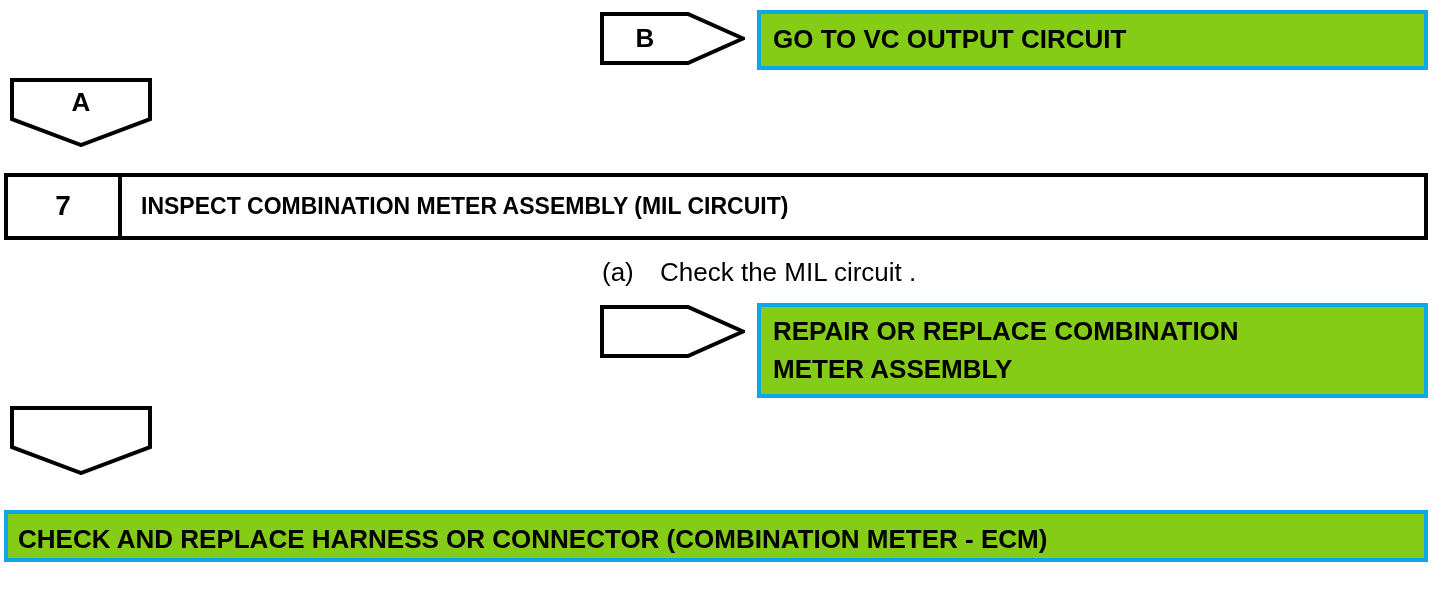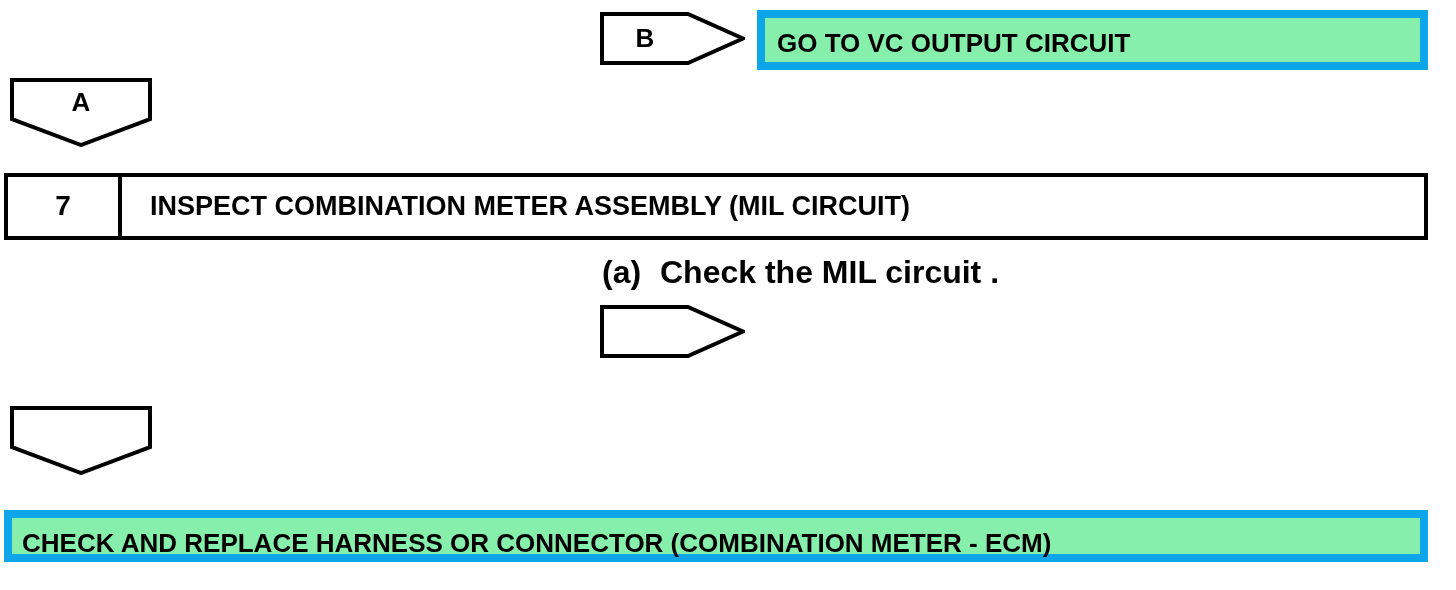"GO TO VC OUTPUT CIRCUIT" .fc-box { background: #86efac -> #84cc16; border: 8px solid #0ea5e9 -> 4px solid #0ea5e9 }
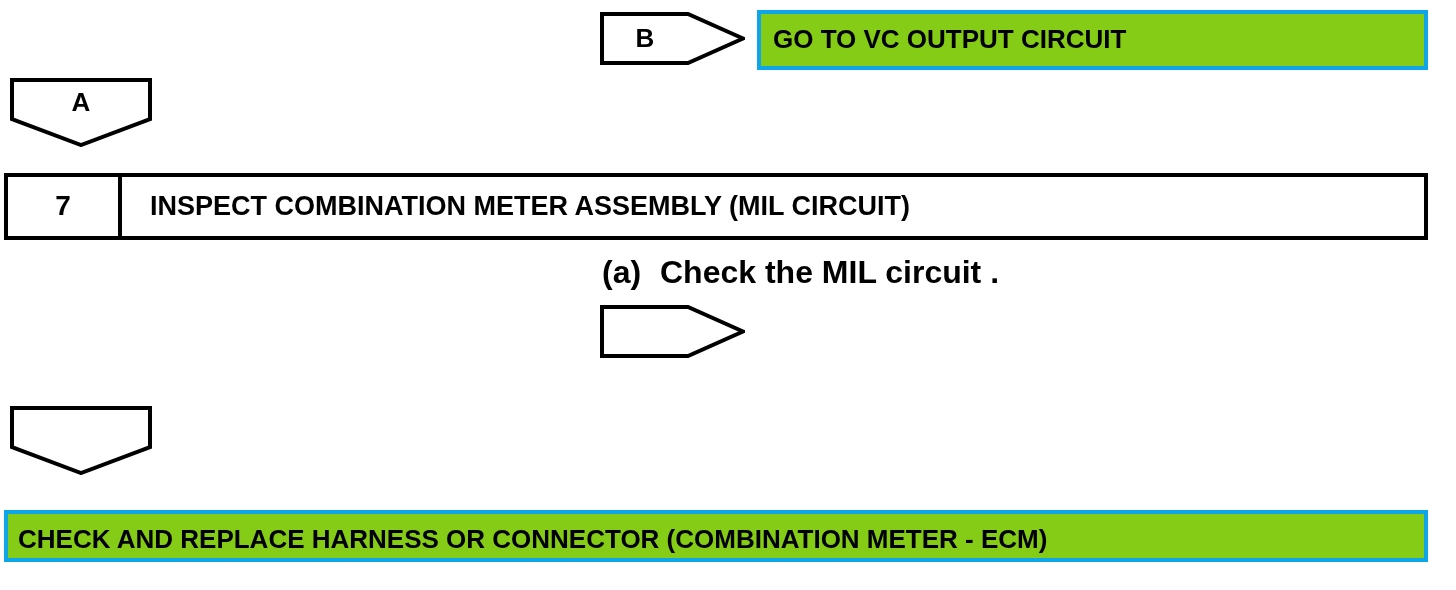"INSPECT COMBINATION METER ASSEMBLY (MIL" .step-title { font-size: 27px -> 23px; padding-left: 28px -> 19px }
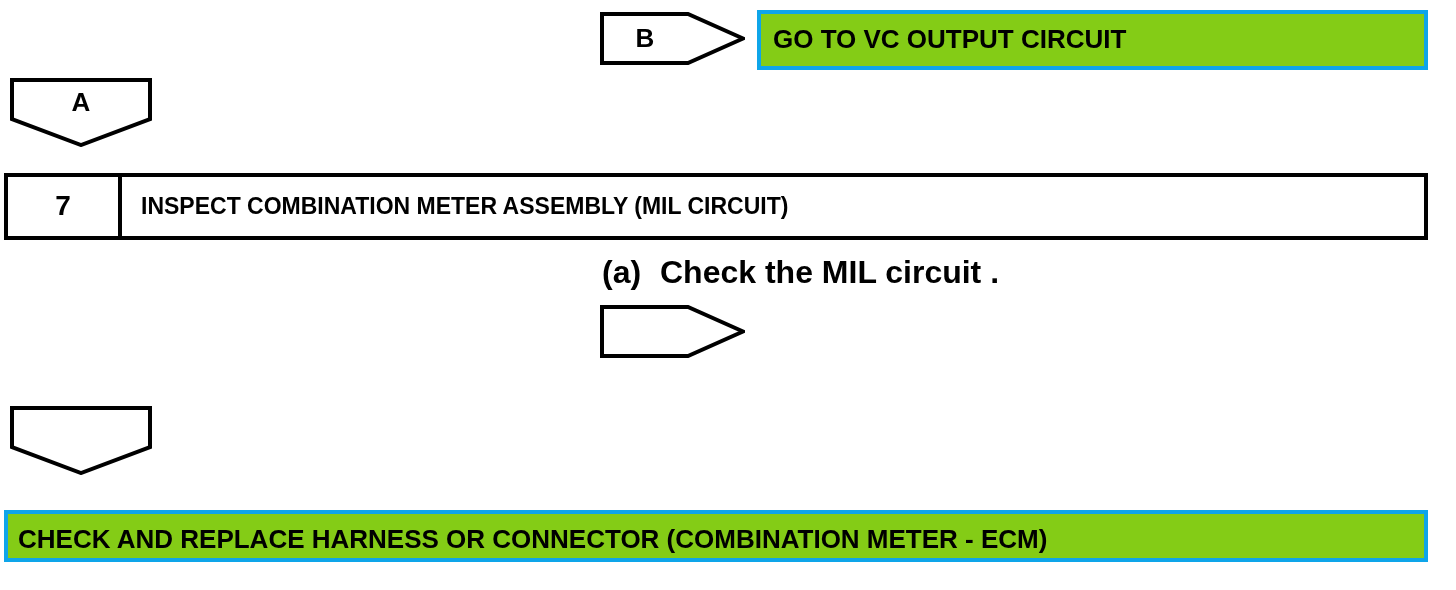"(a) Check the MIL circuit" .substep { font-size: 32px -> 26px; font-weight: bold -> normal }
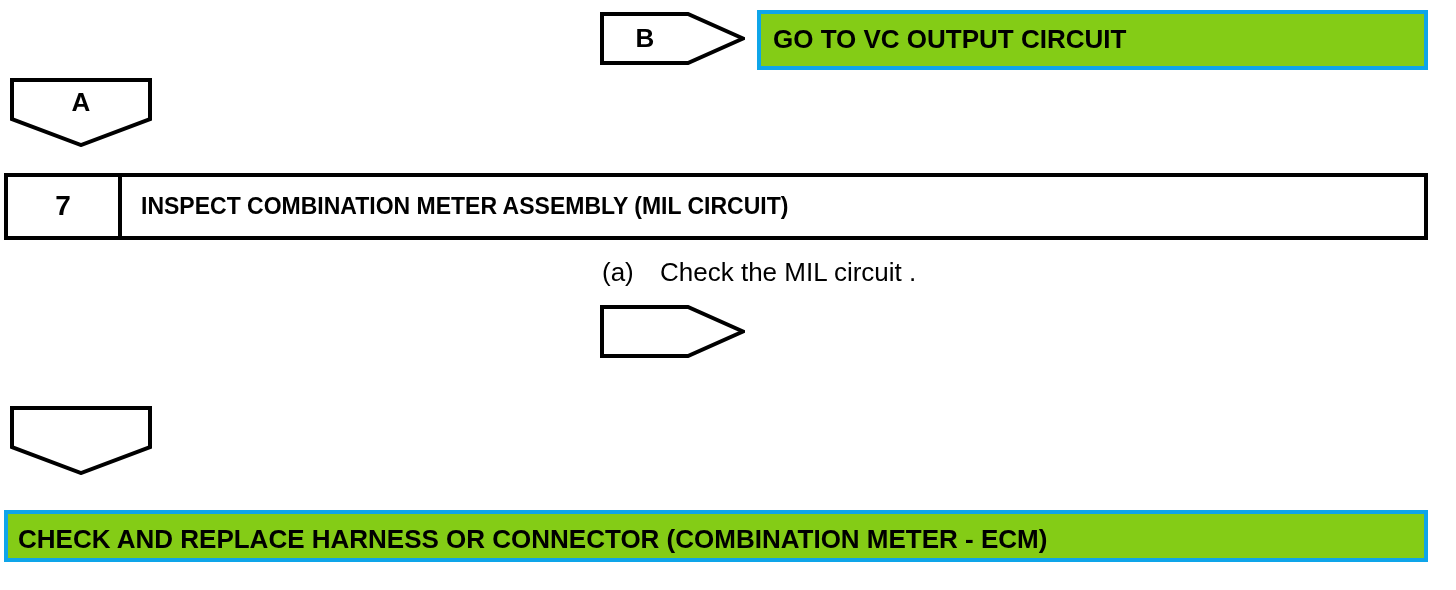"REPAIR OR REPLACE COMBINATION" div.fc-box { html: none -> <div> <div>REPAIR OR REPLACE COMBINATION</div> <div>METER ASSEMBLY</div> </div> }
